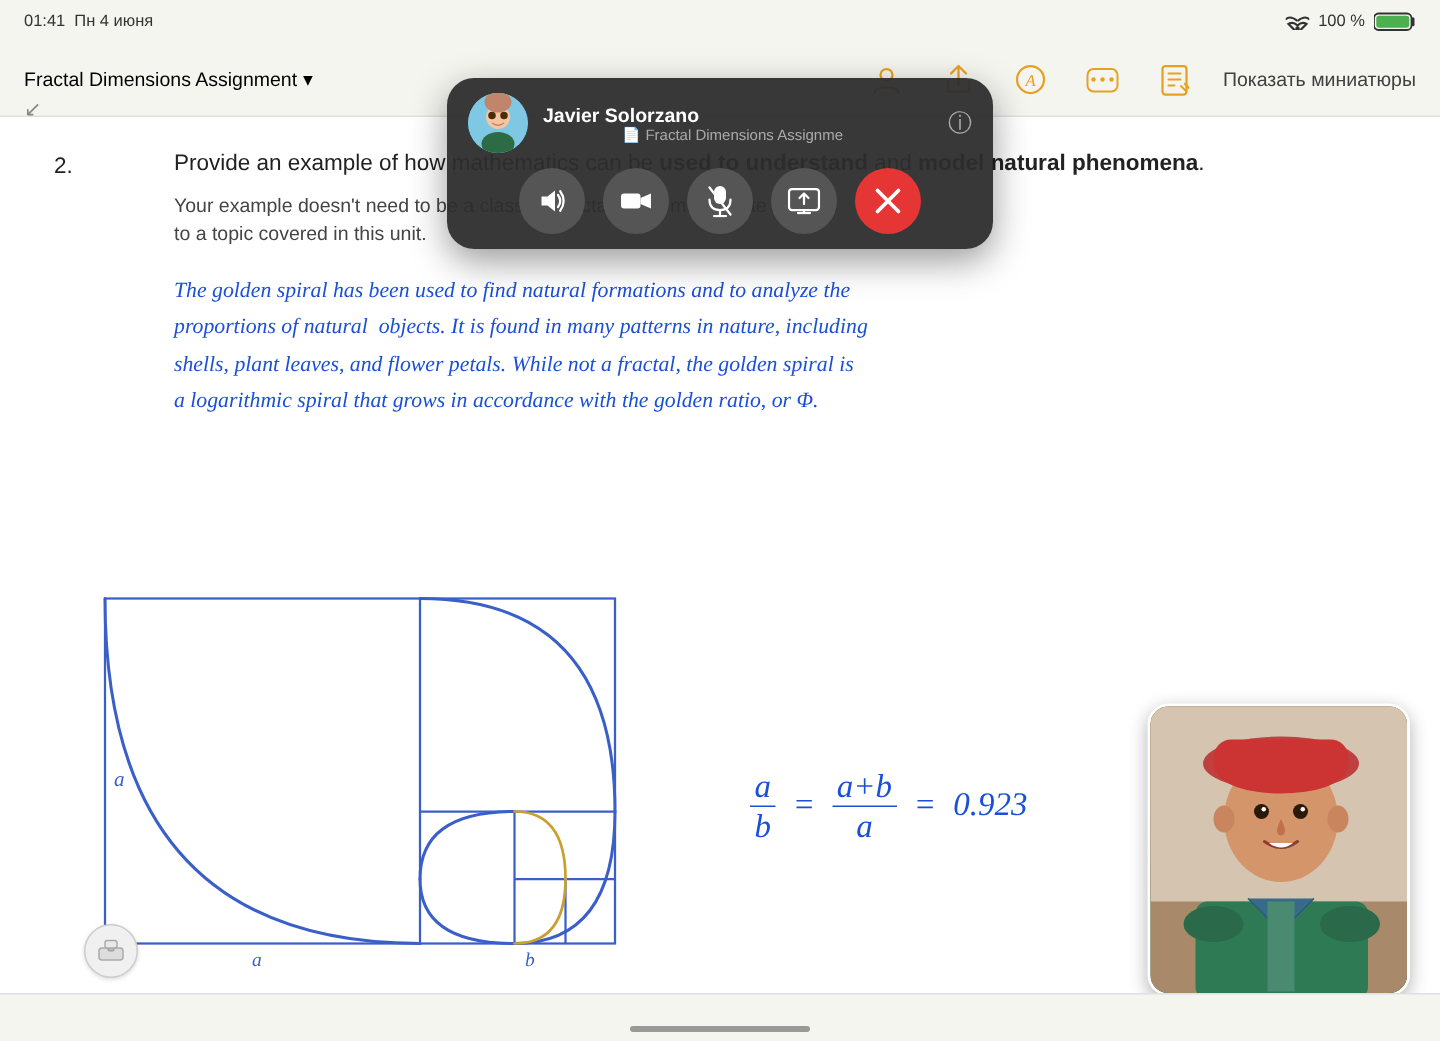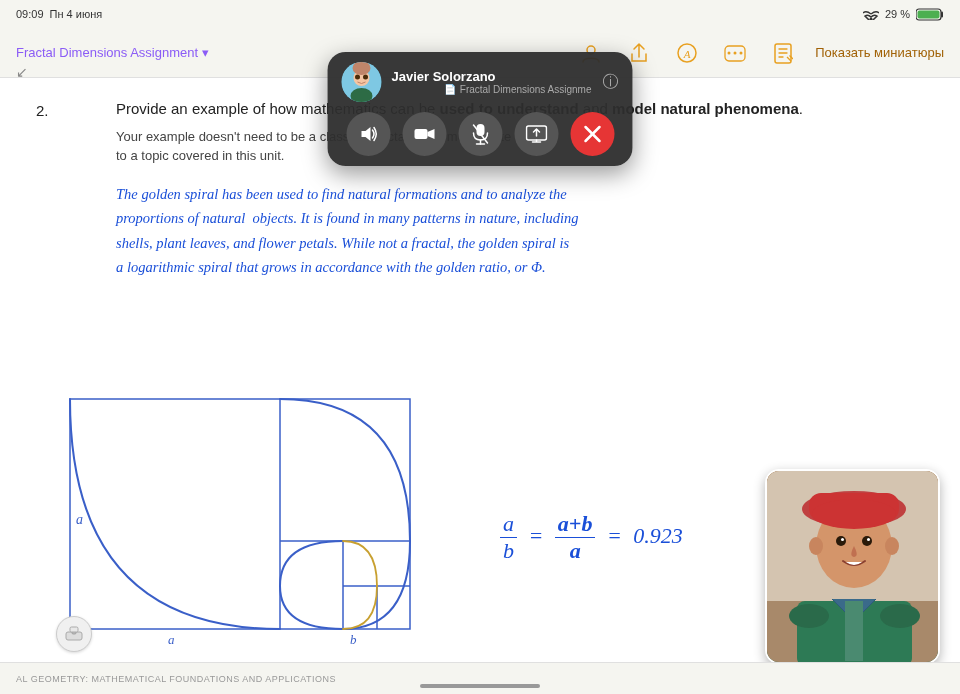"09:09" span { text: 09:09 -> 01:41 }
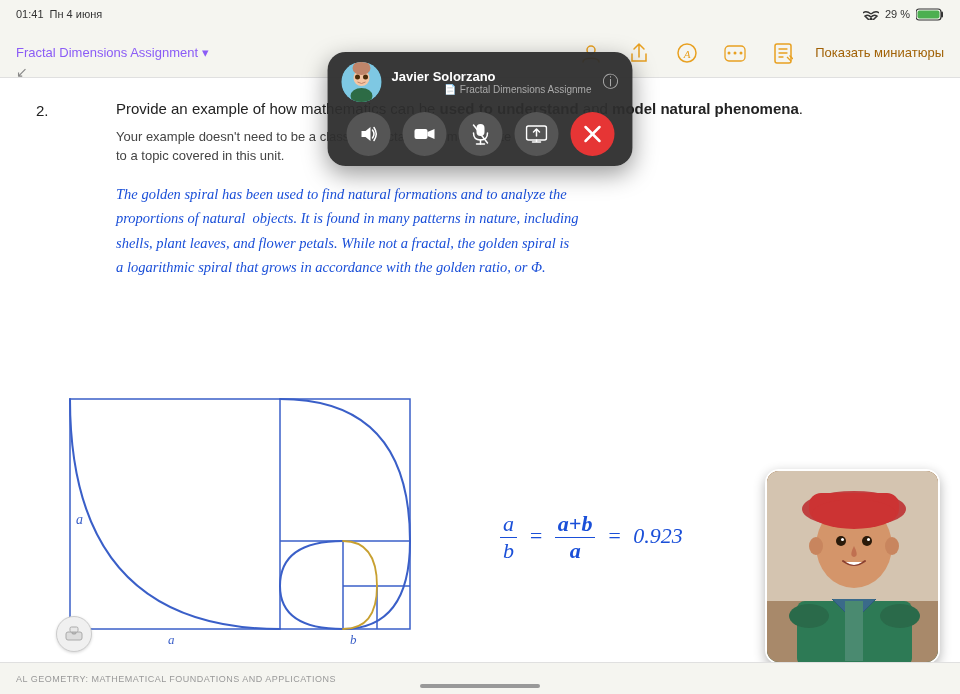"29 %" span { text: 29 -> 100 }
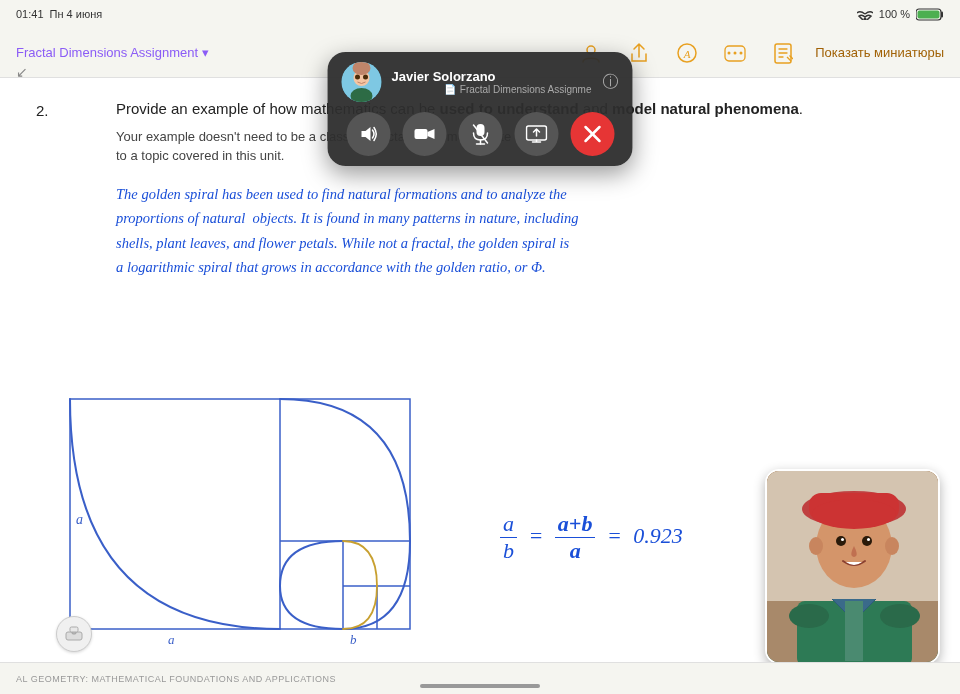"Fractal Dimensions Assignment" .doc-title-btn { color: #8b5cf6 -> #000000 }
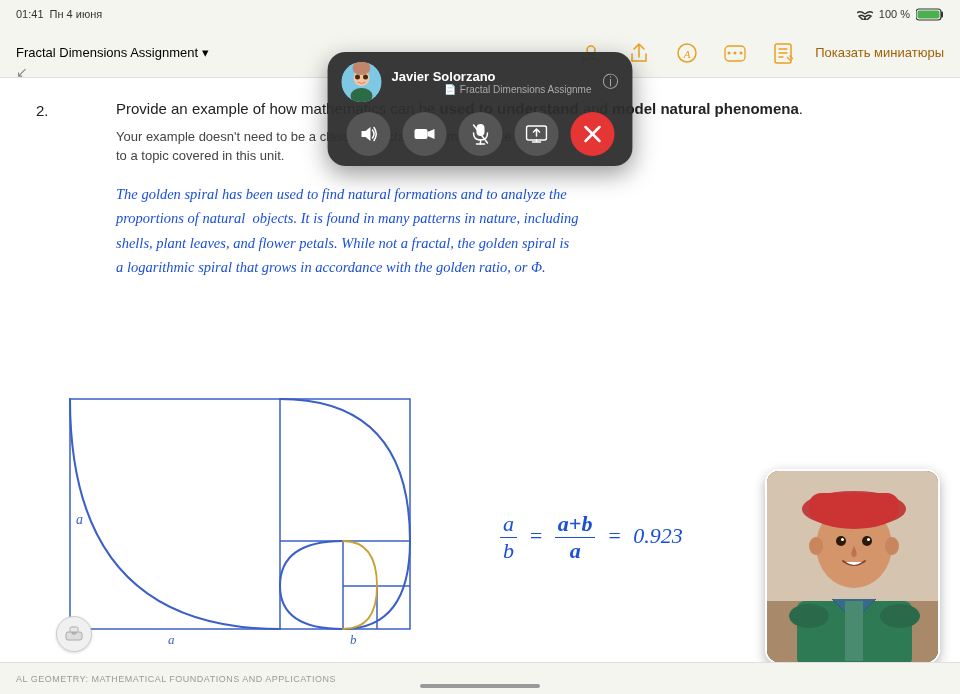"Показать миниатюры" .show-thumbnails-btn { color: #a16207 -> #404040 }
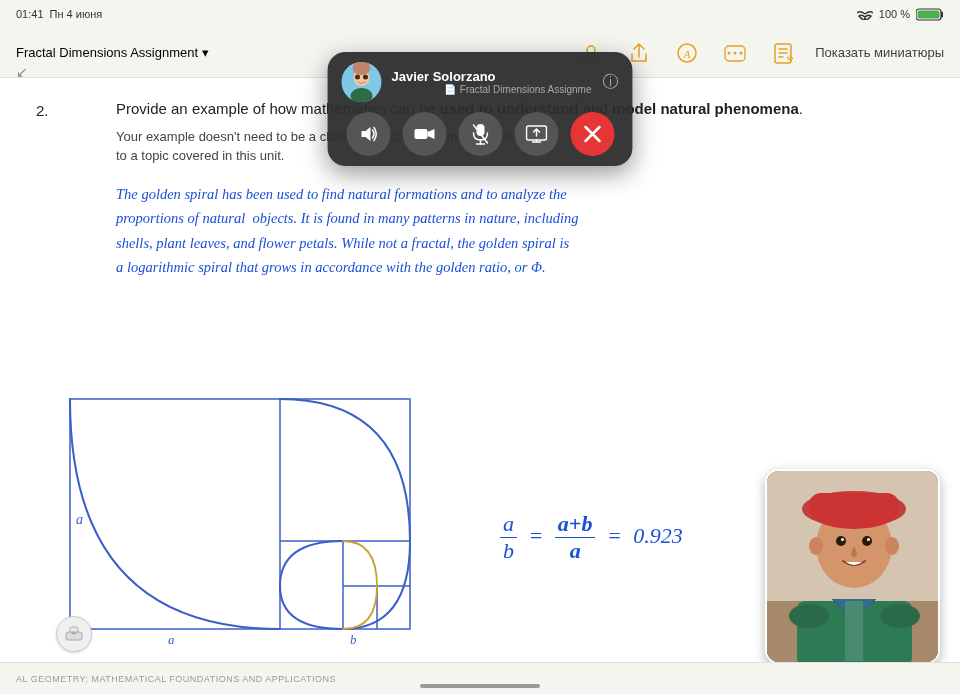"Javier Solorzano" .facetime-overlay { width: 305px -> 364px }
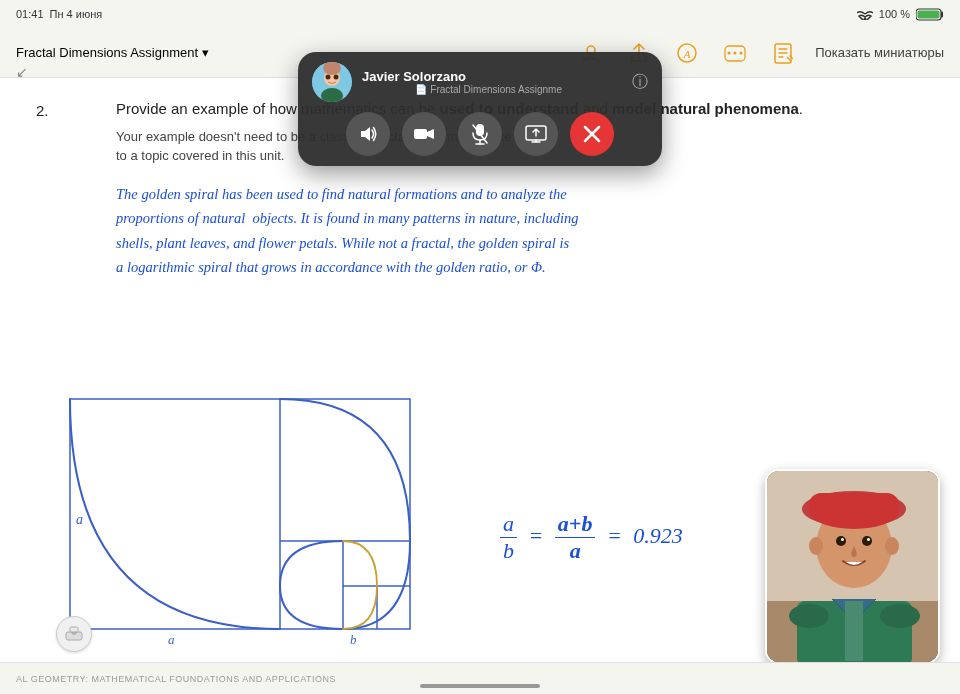"a+b" span { font-weight: bold -> none }
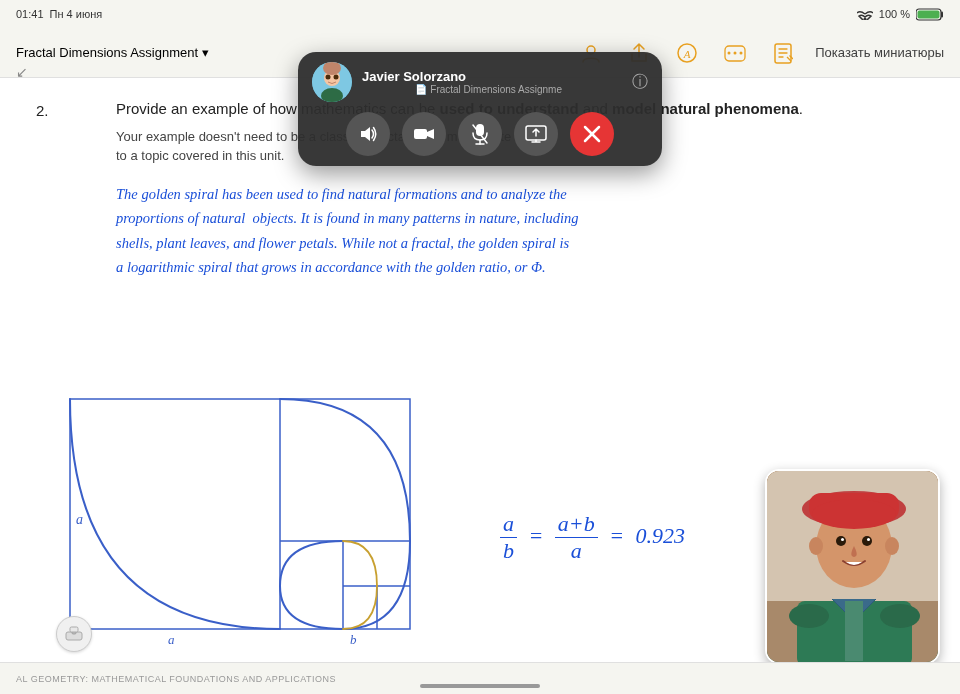"AL GEOMETRY: MATHEMATICAL FOUNDATIONS" span.bottom-bar-text { html: <span>AL GEOMETRY: MATHEMATICAL FOUNDATIONS AND APPLICATIONS</span> -> none }
